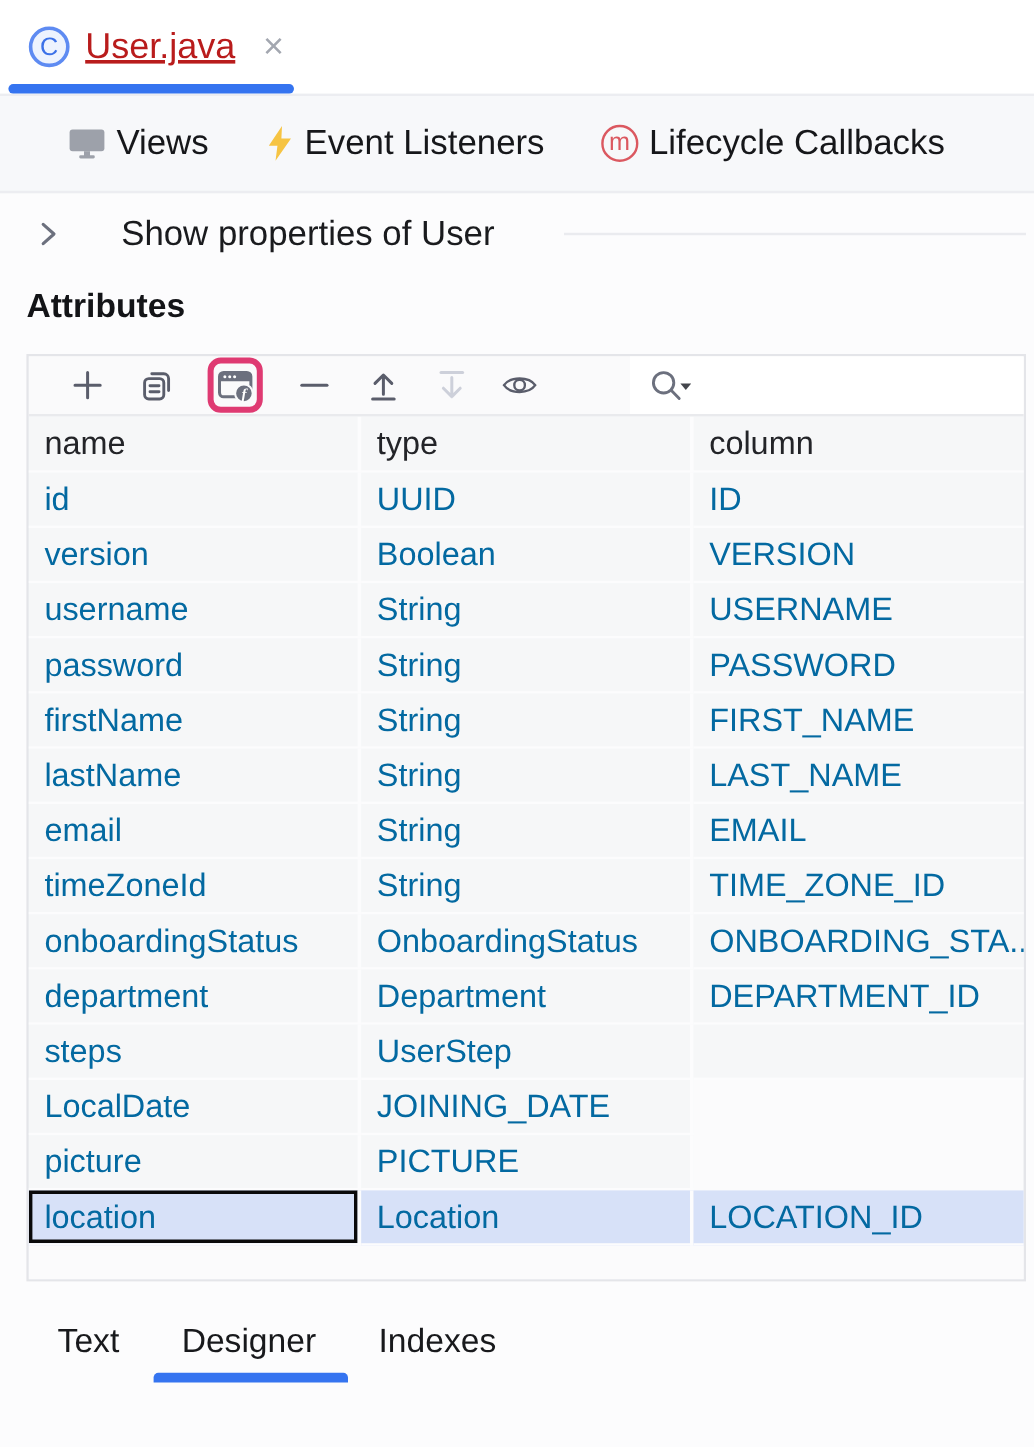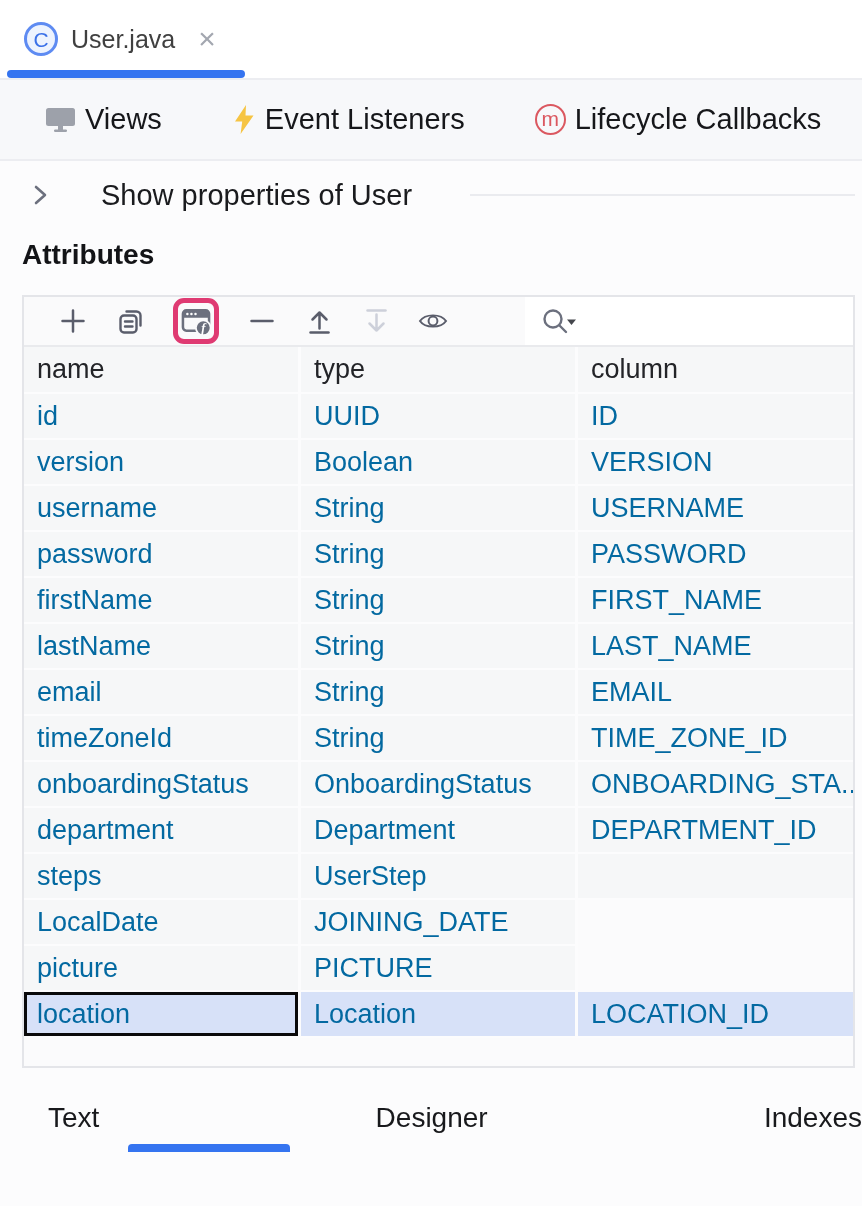"User.java" .tab-title { color: #404040 -> #b91c1c; font-size: 25px -> 30px; text-decoration: none -> underline }
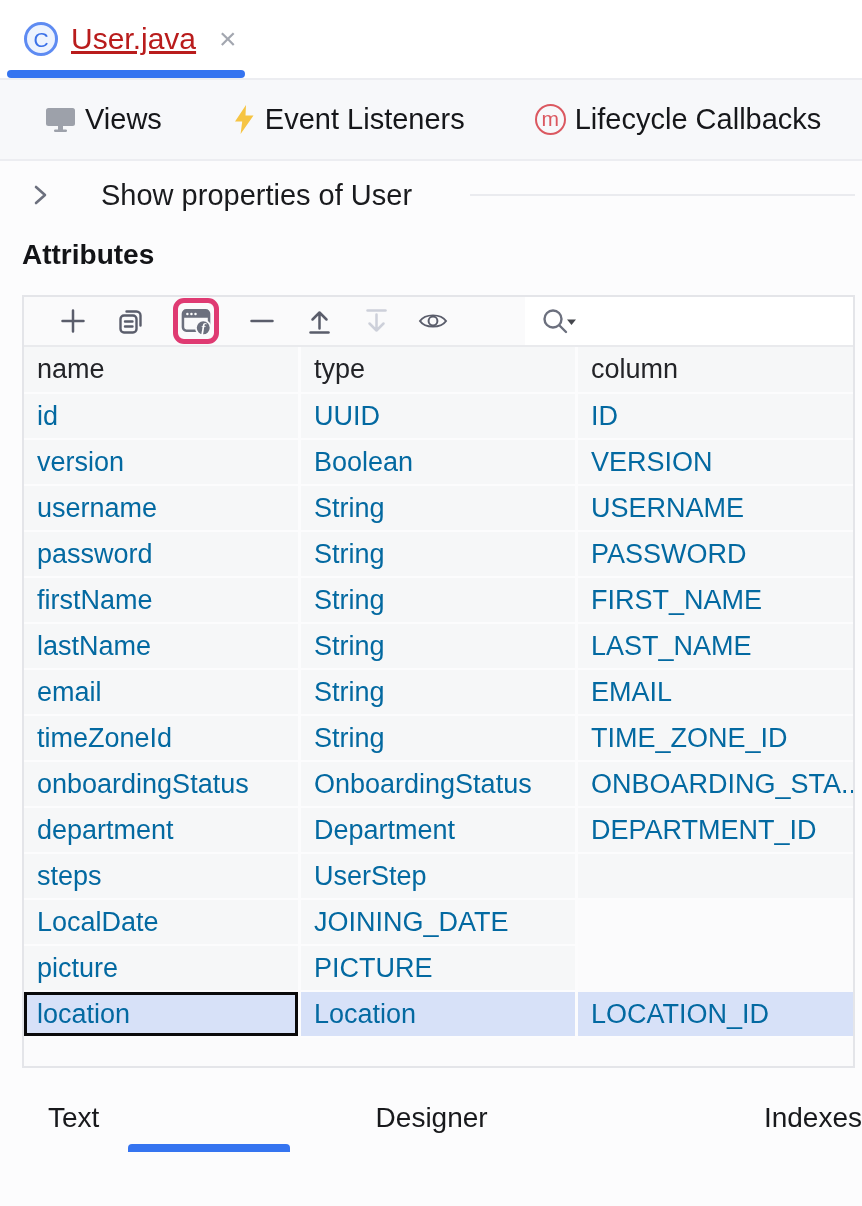"Views" .views-strip { gap: 70px -> 47px; padding-left: 45px -> 57px }
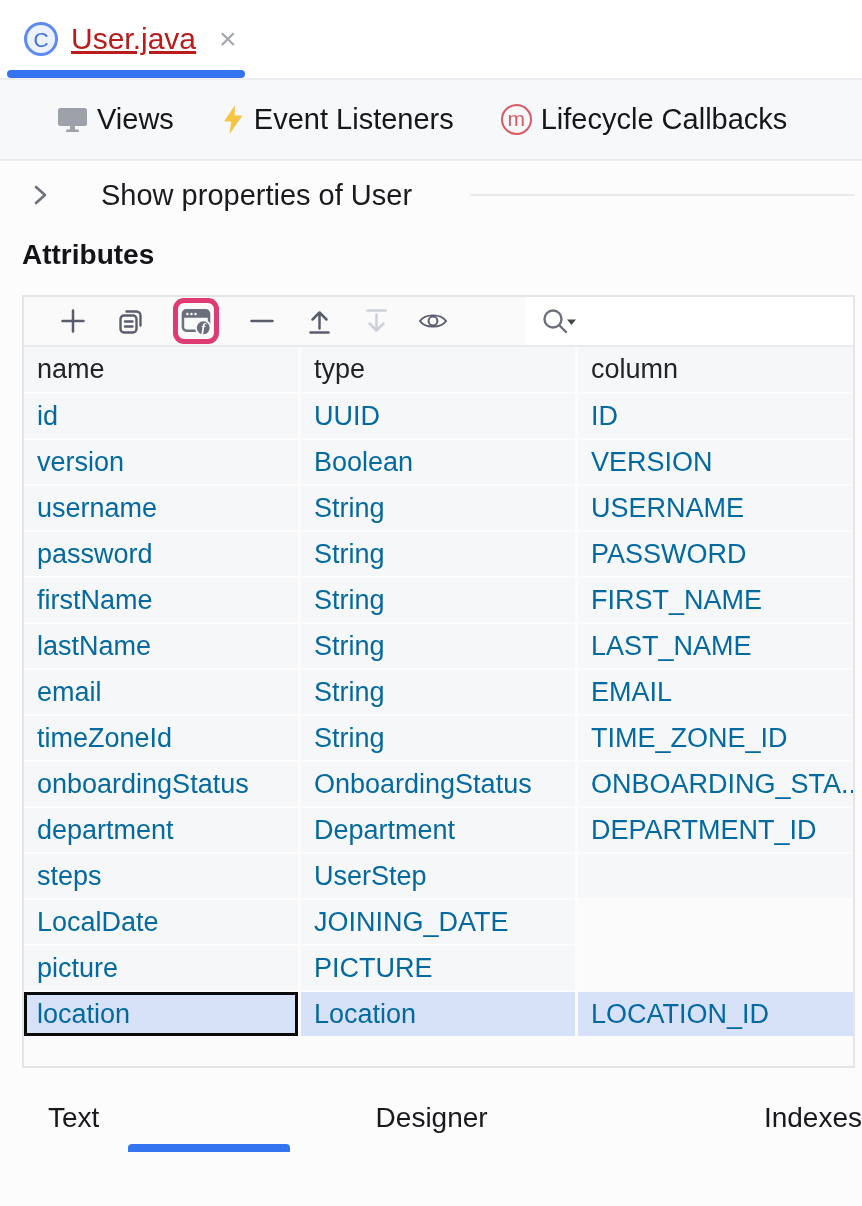"Text" .bottom-tabs { justify-content: space-between -> none }
